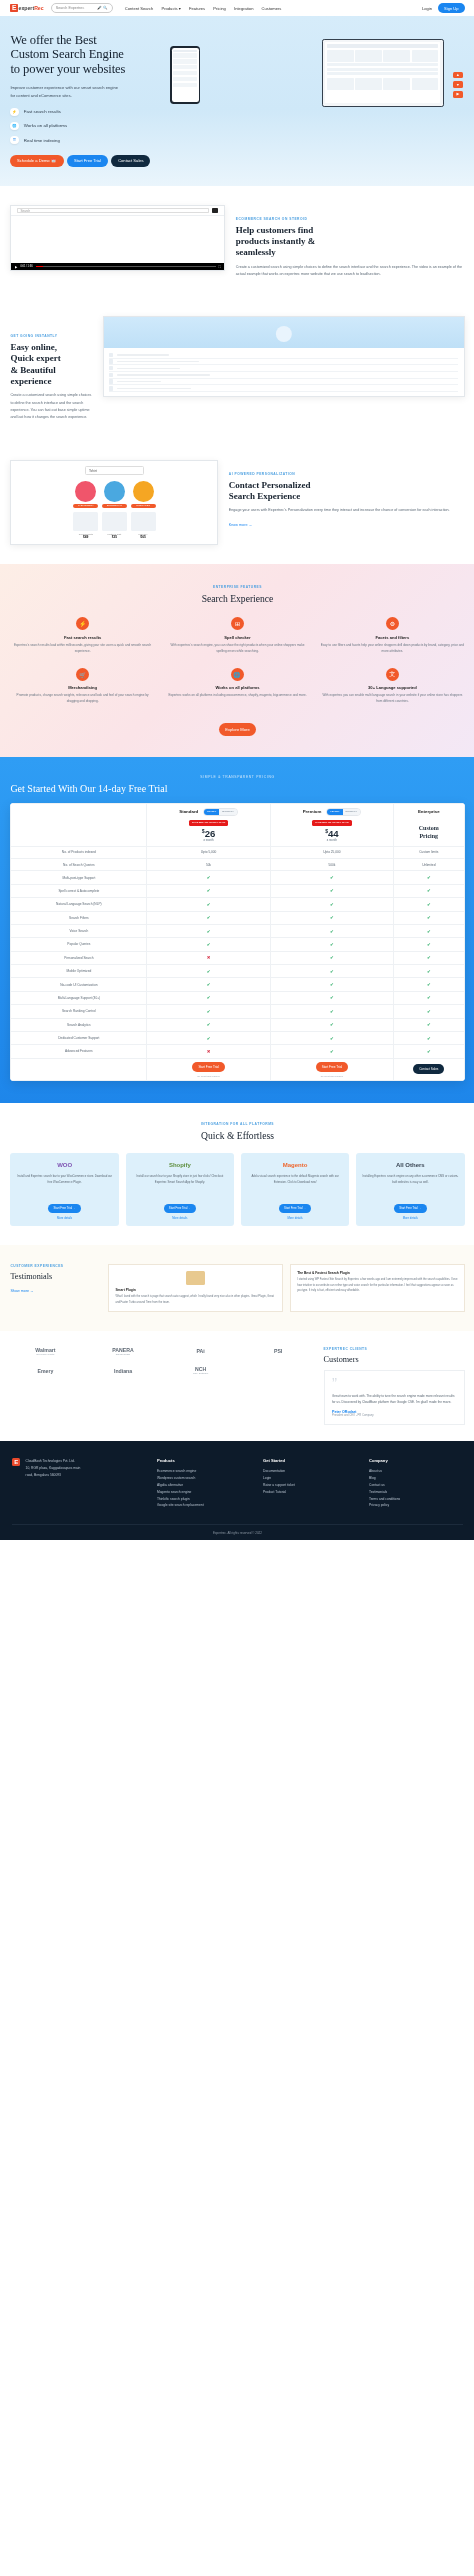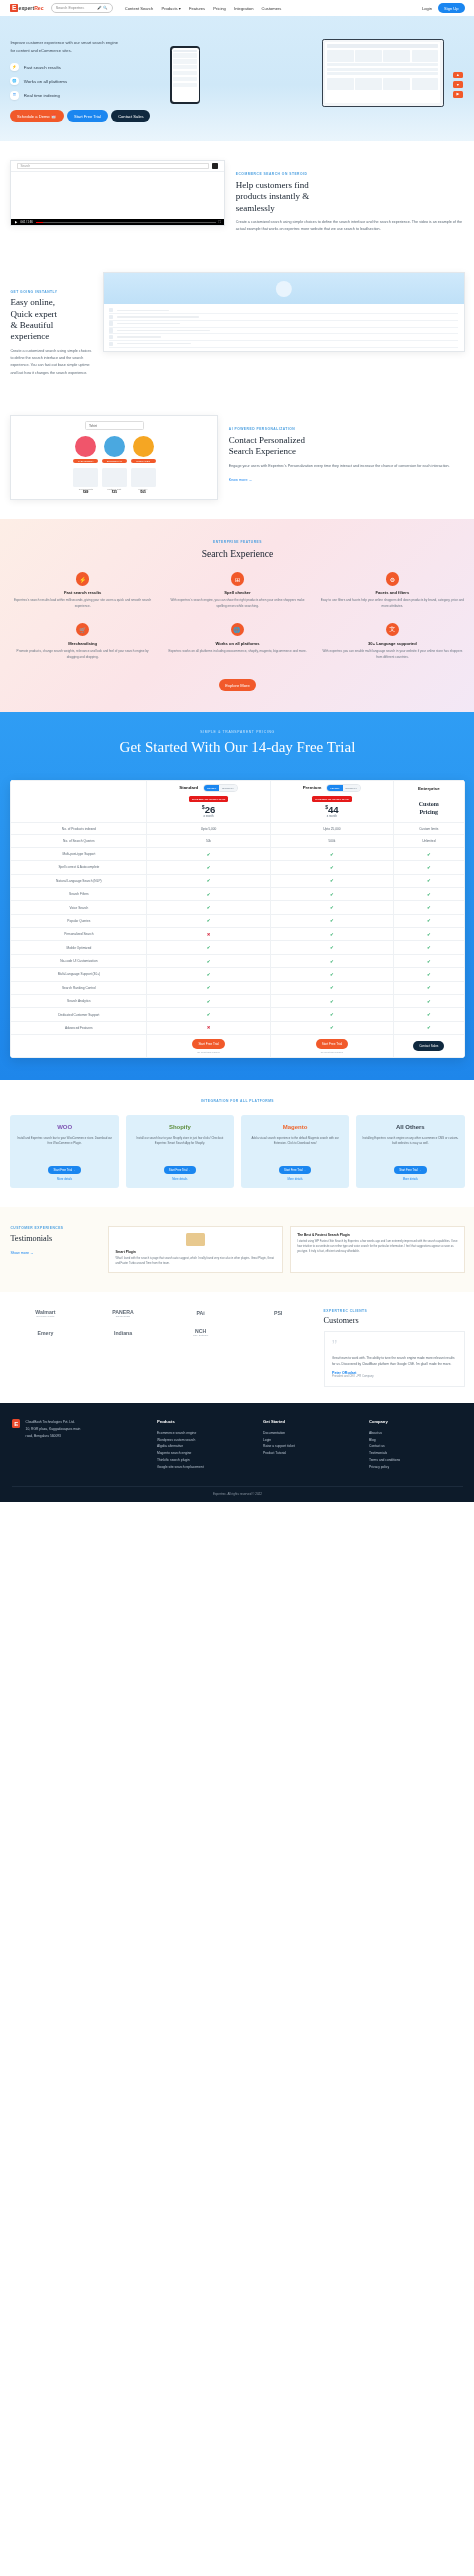"We offer the Best" h1.hero-h1 { html: none -> <h1> <div>We offer the Best</div> <div>Custom Search Engine</div> <div>to power your websites</div> </h1> }
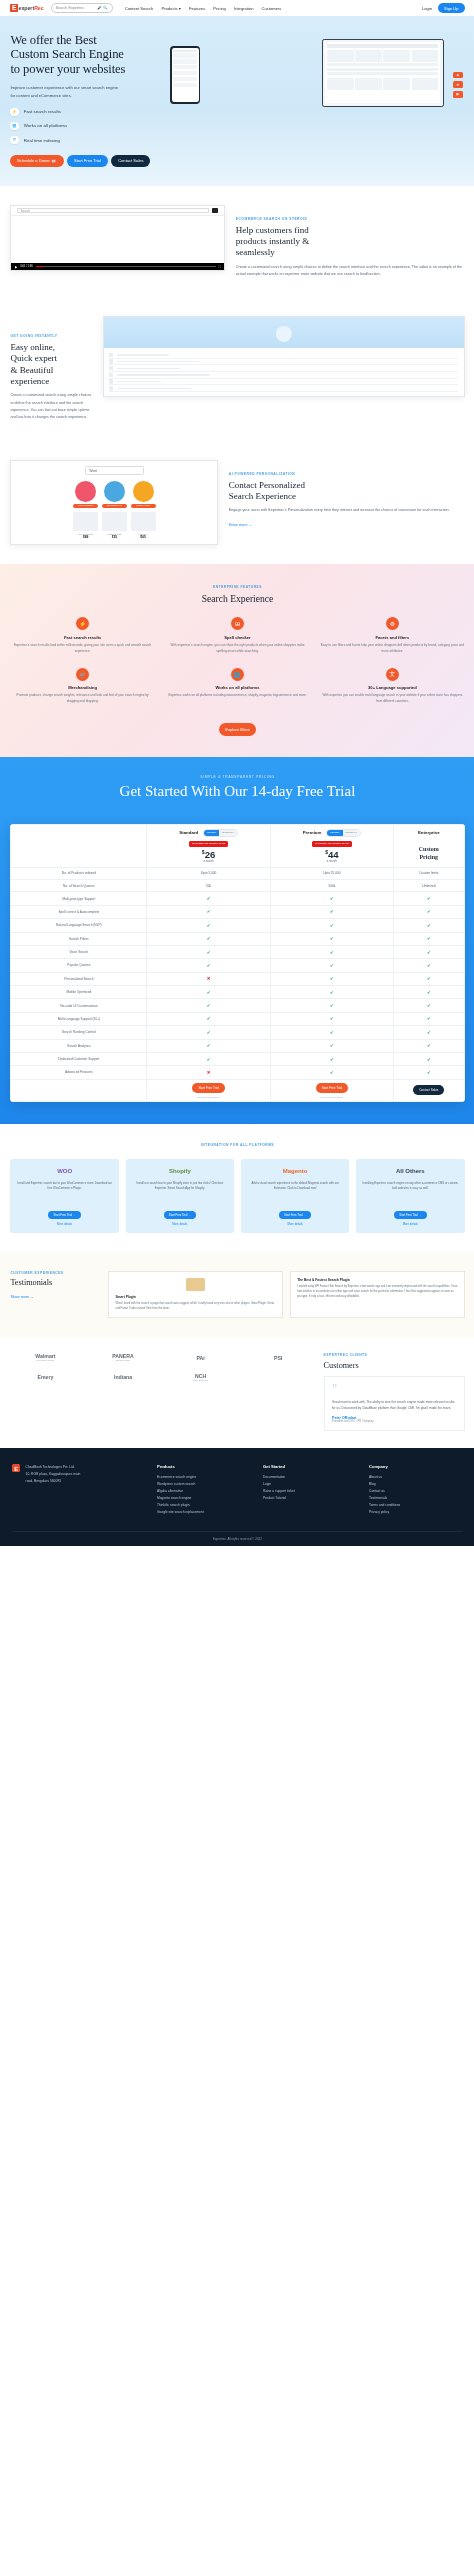"Help customers find" .h2 { font-weight: normal -> bold }
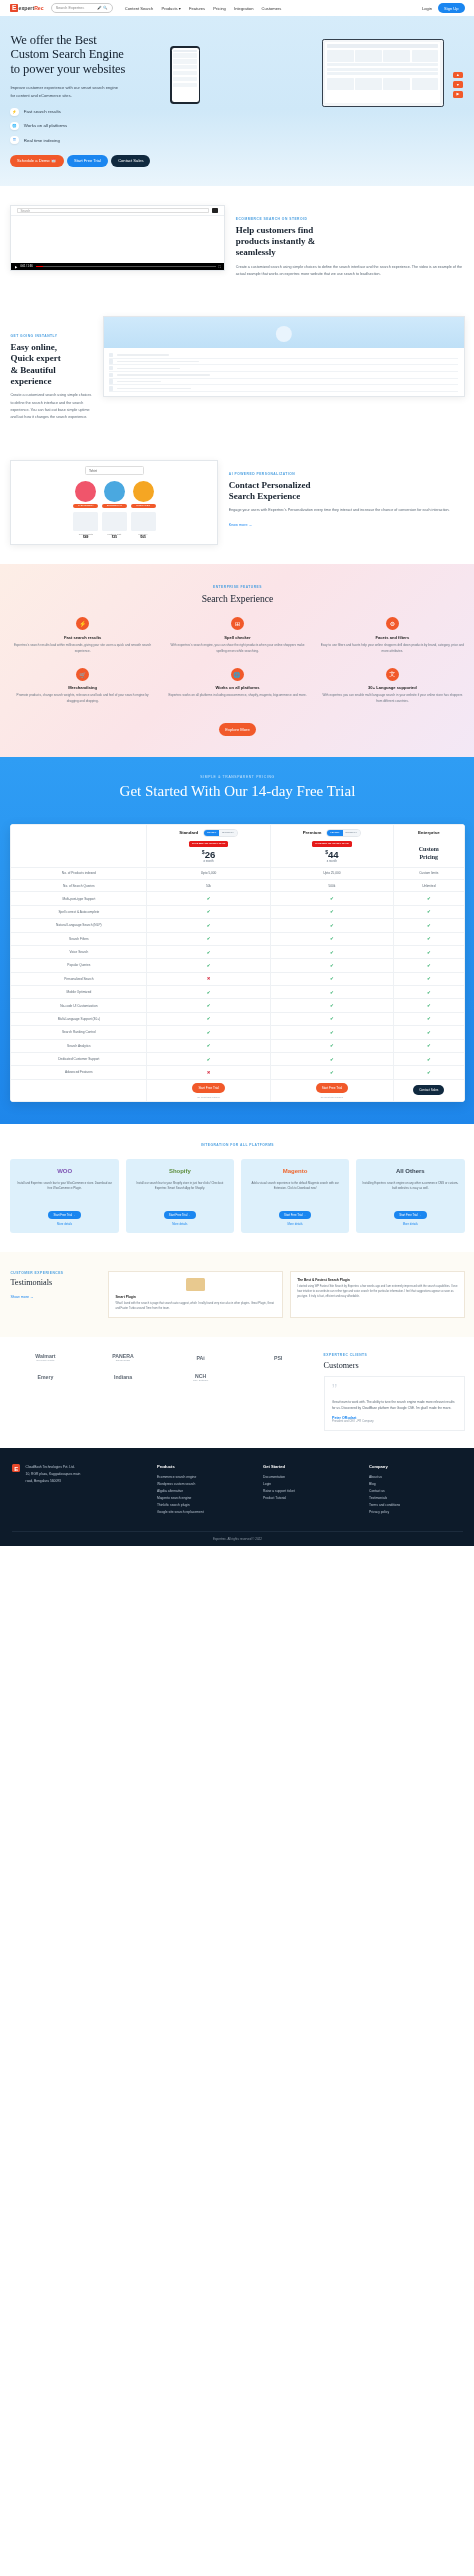"Get Started With Our 14-day" .pr-title { font-size: 15px -> 10px; margin-bottom: 24px -> 9px; text-align: center -> left }
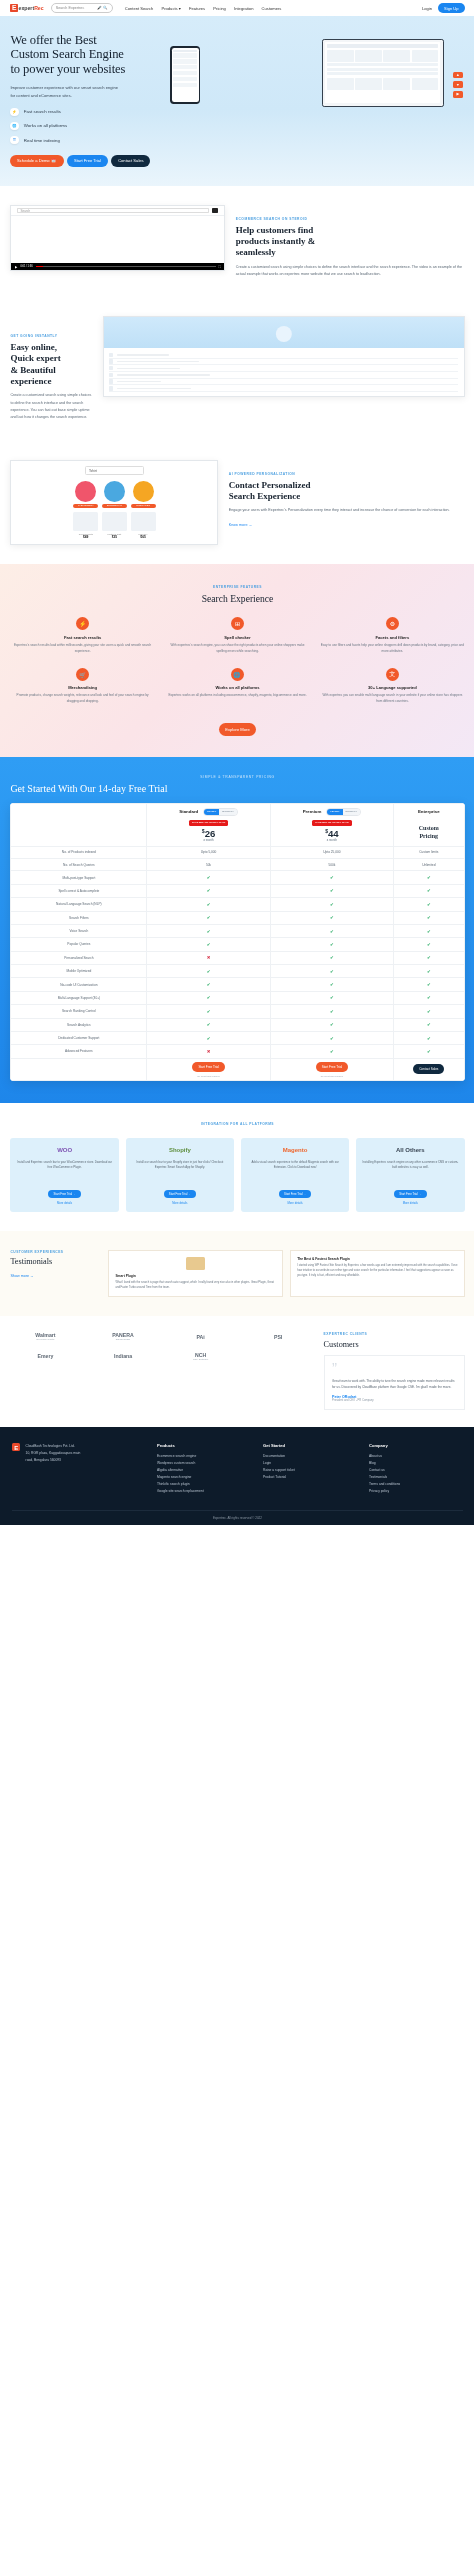"Quick & Effortless" div.sec-title { html: none -> <div>Quick &amp; Effortless</div> }
